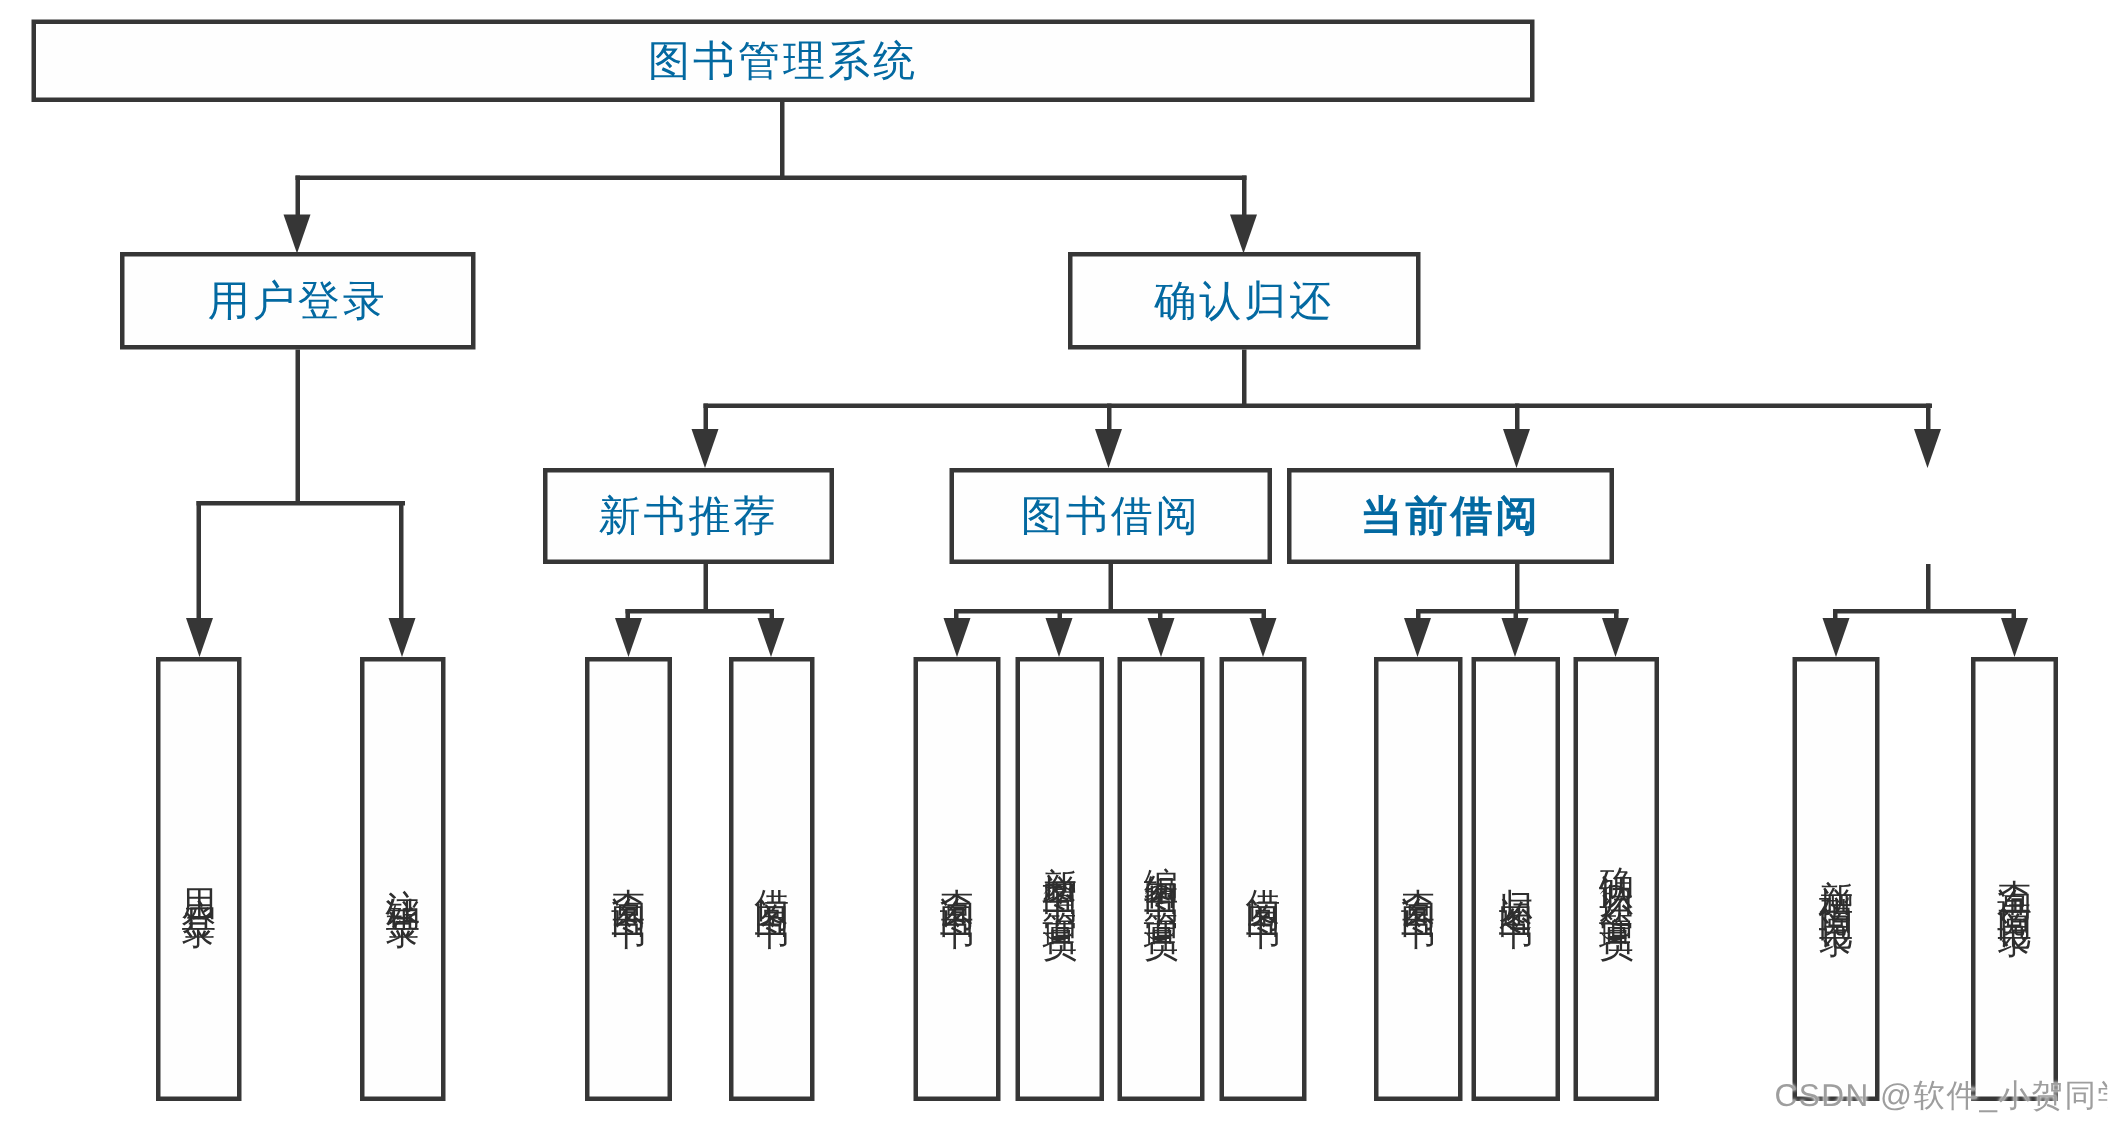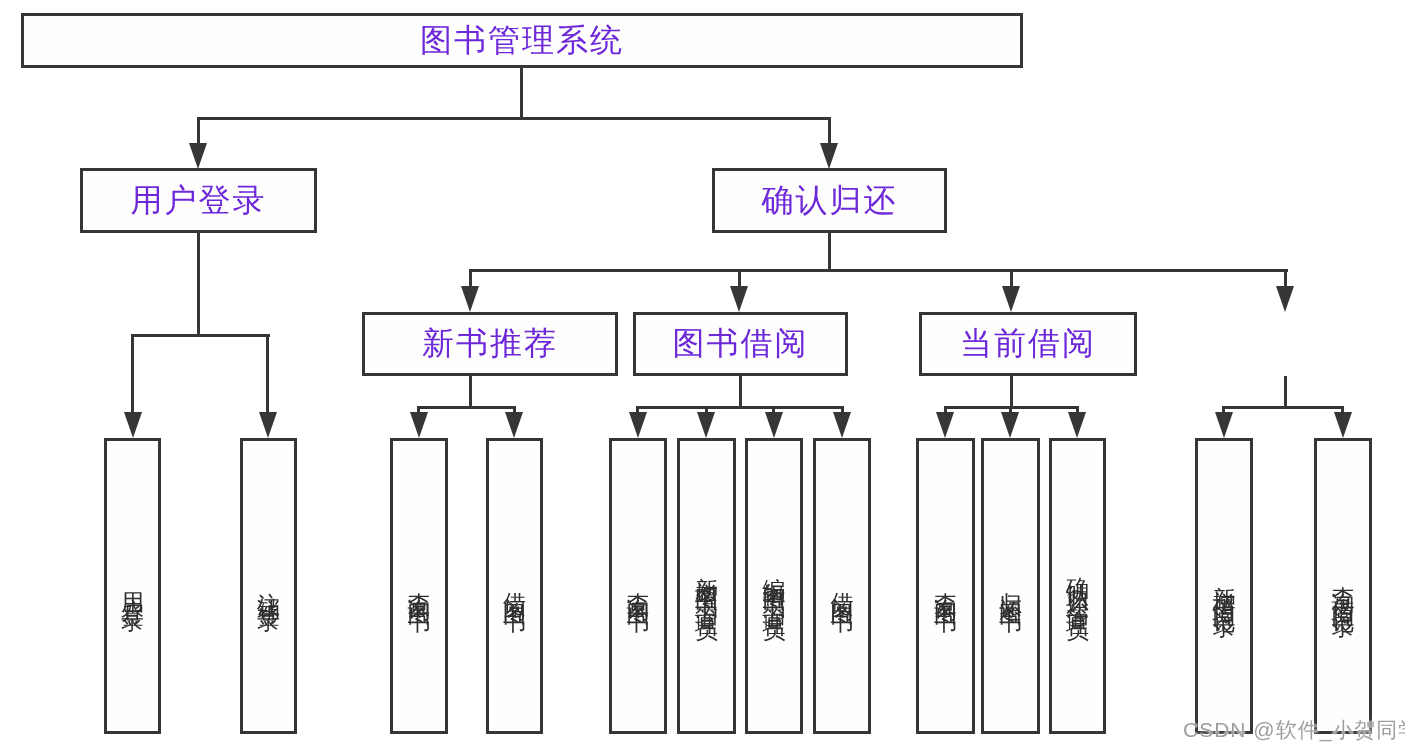"图书管理系统" .box { color: #6d28d9 -> #0369a1; font-size: 32px -> 28px }
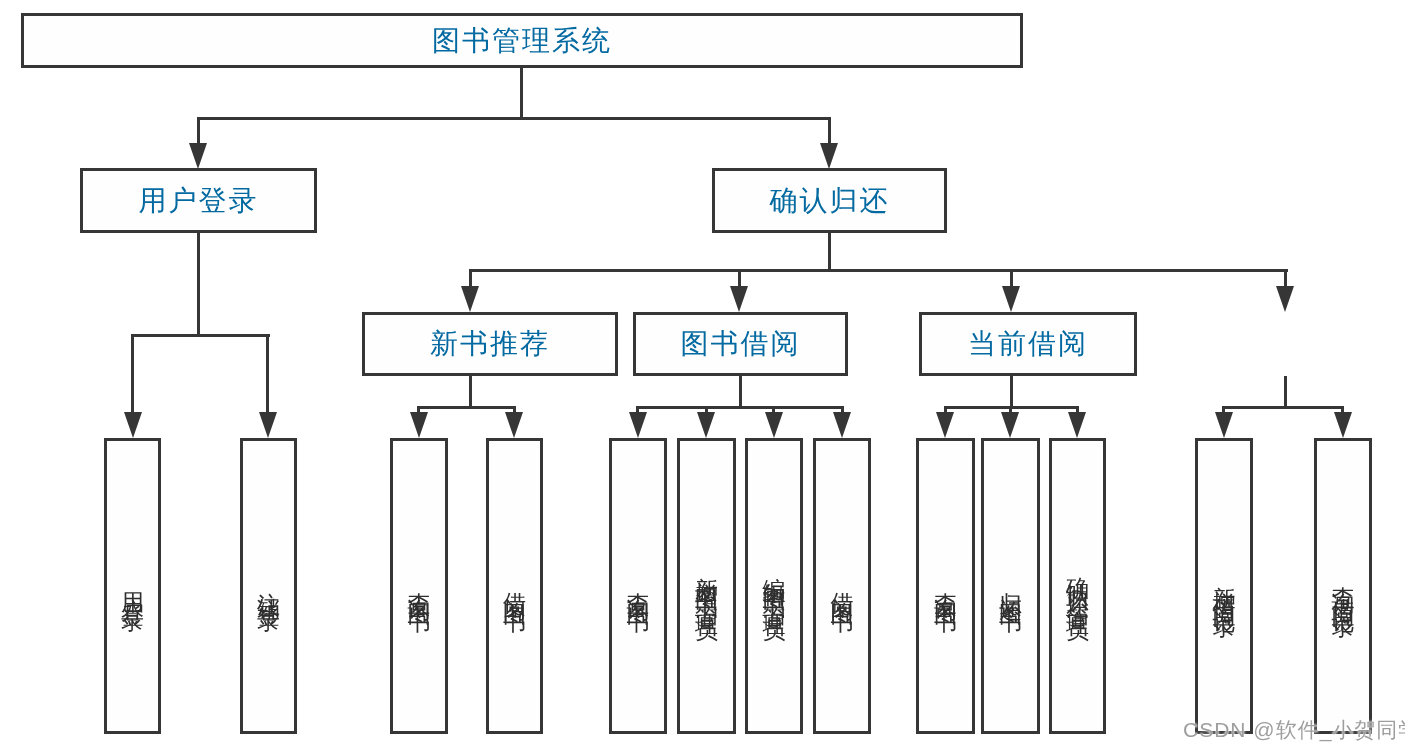"新书推荐" div.box { width: 256px -> 194px }
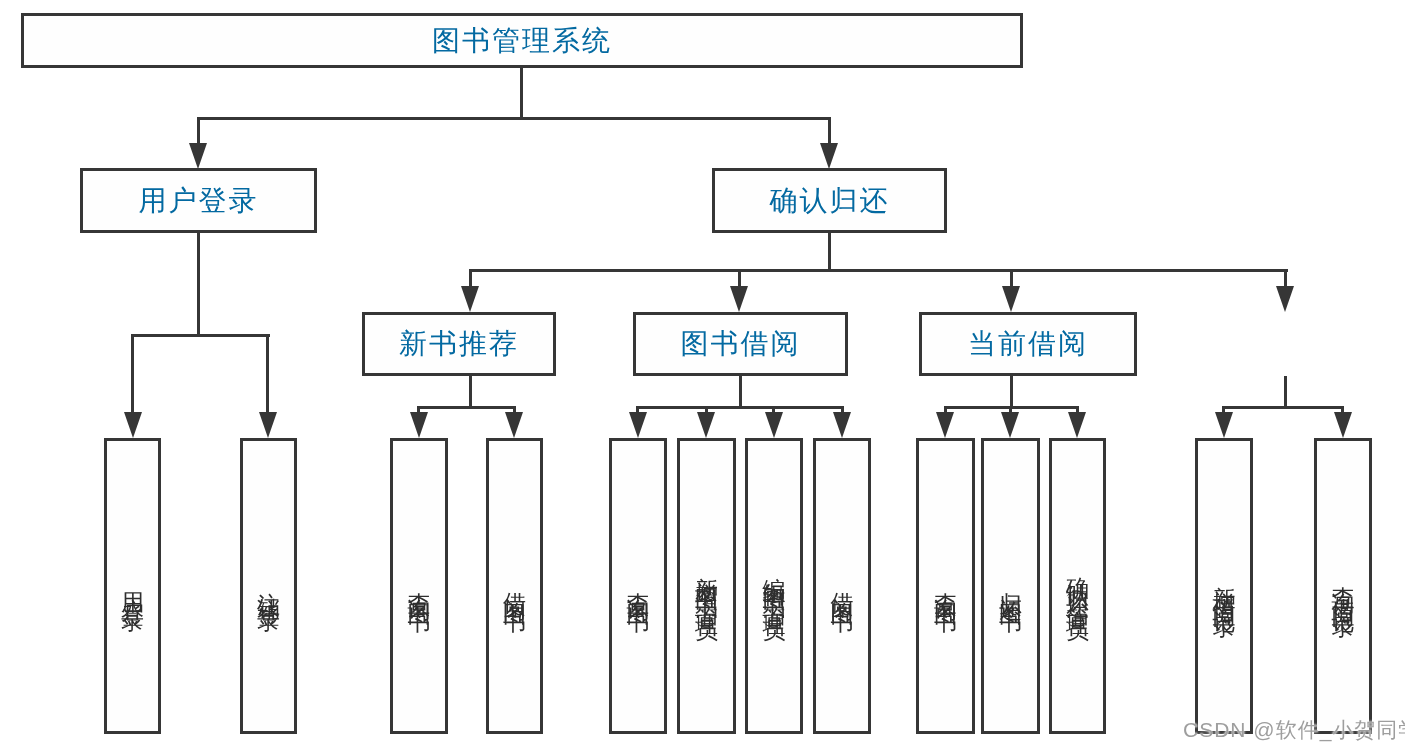"当前借阅" div.box { font-weight: none -> bold; left: 919px -> 858px }
